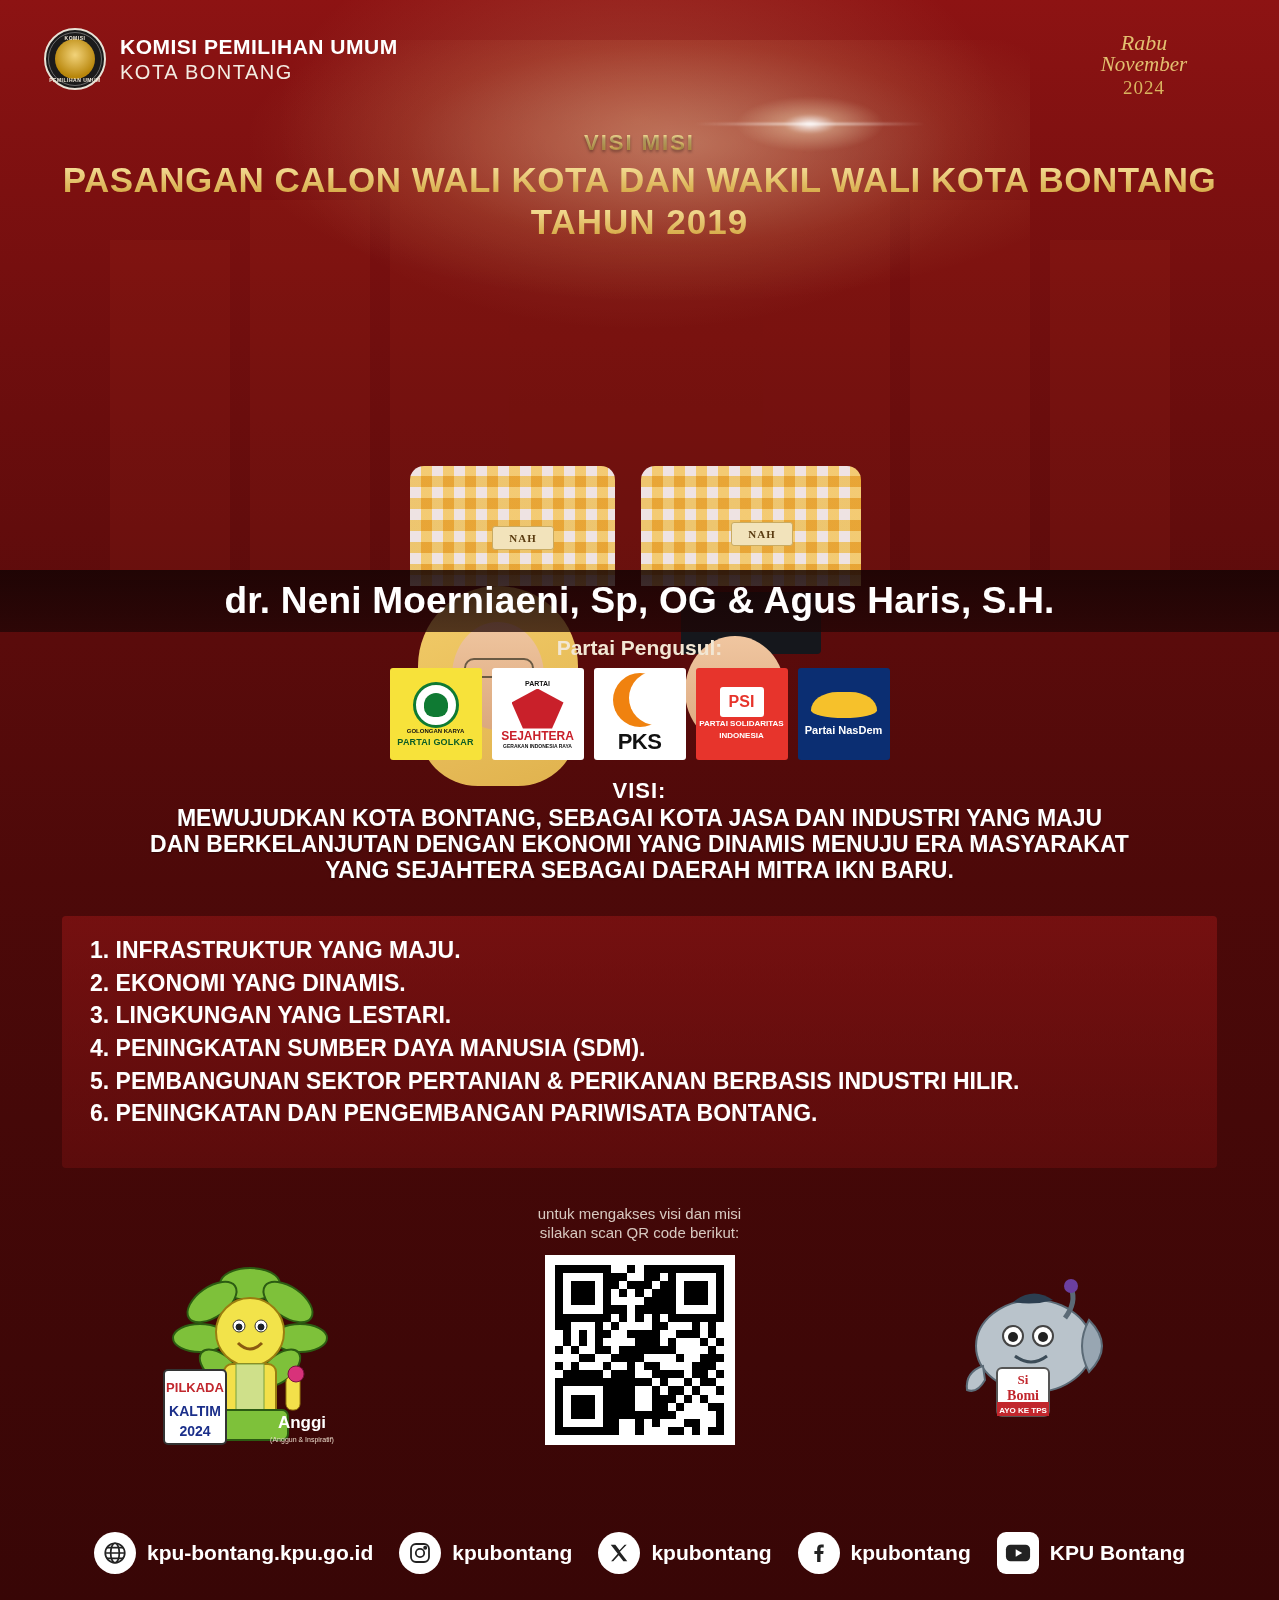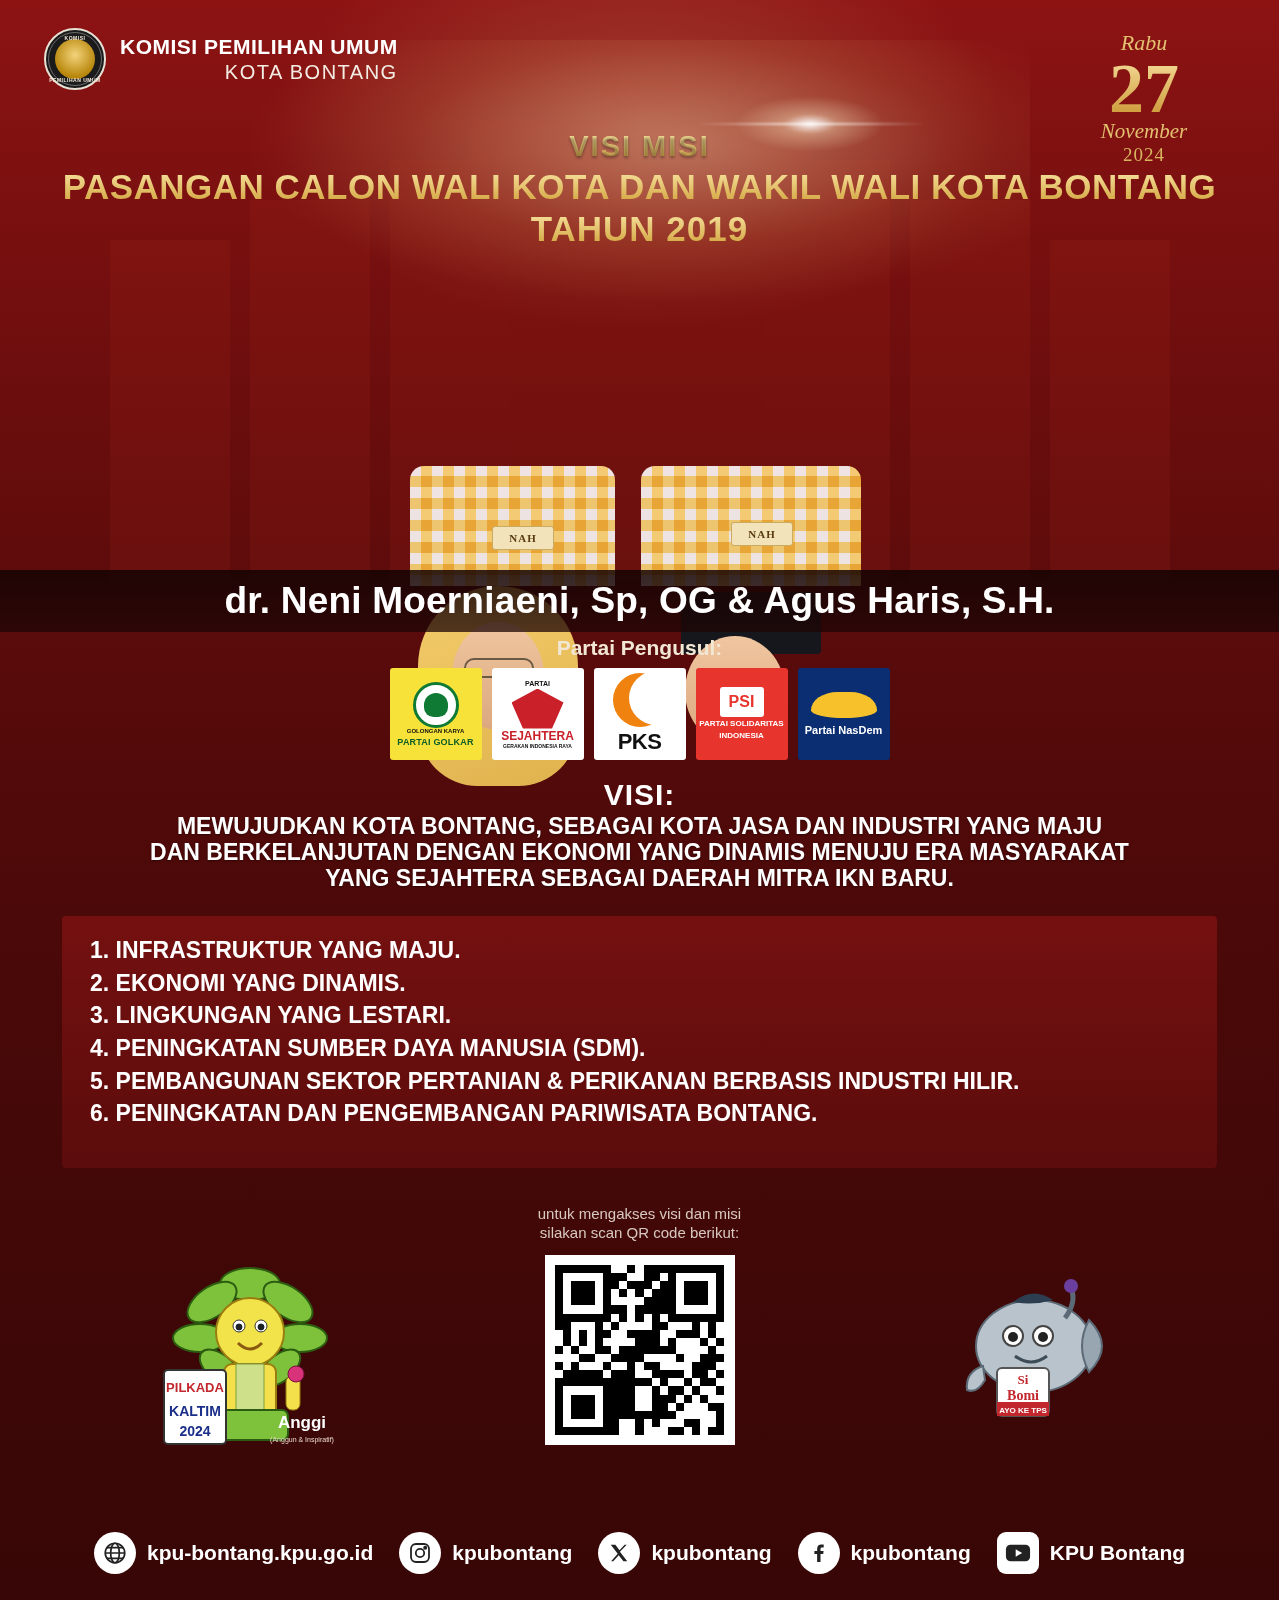"KOTA BONTANG" .header-text .line2 { text-align: right -> none }
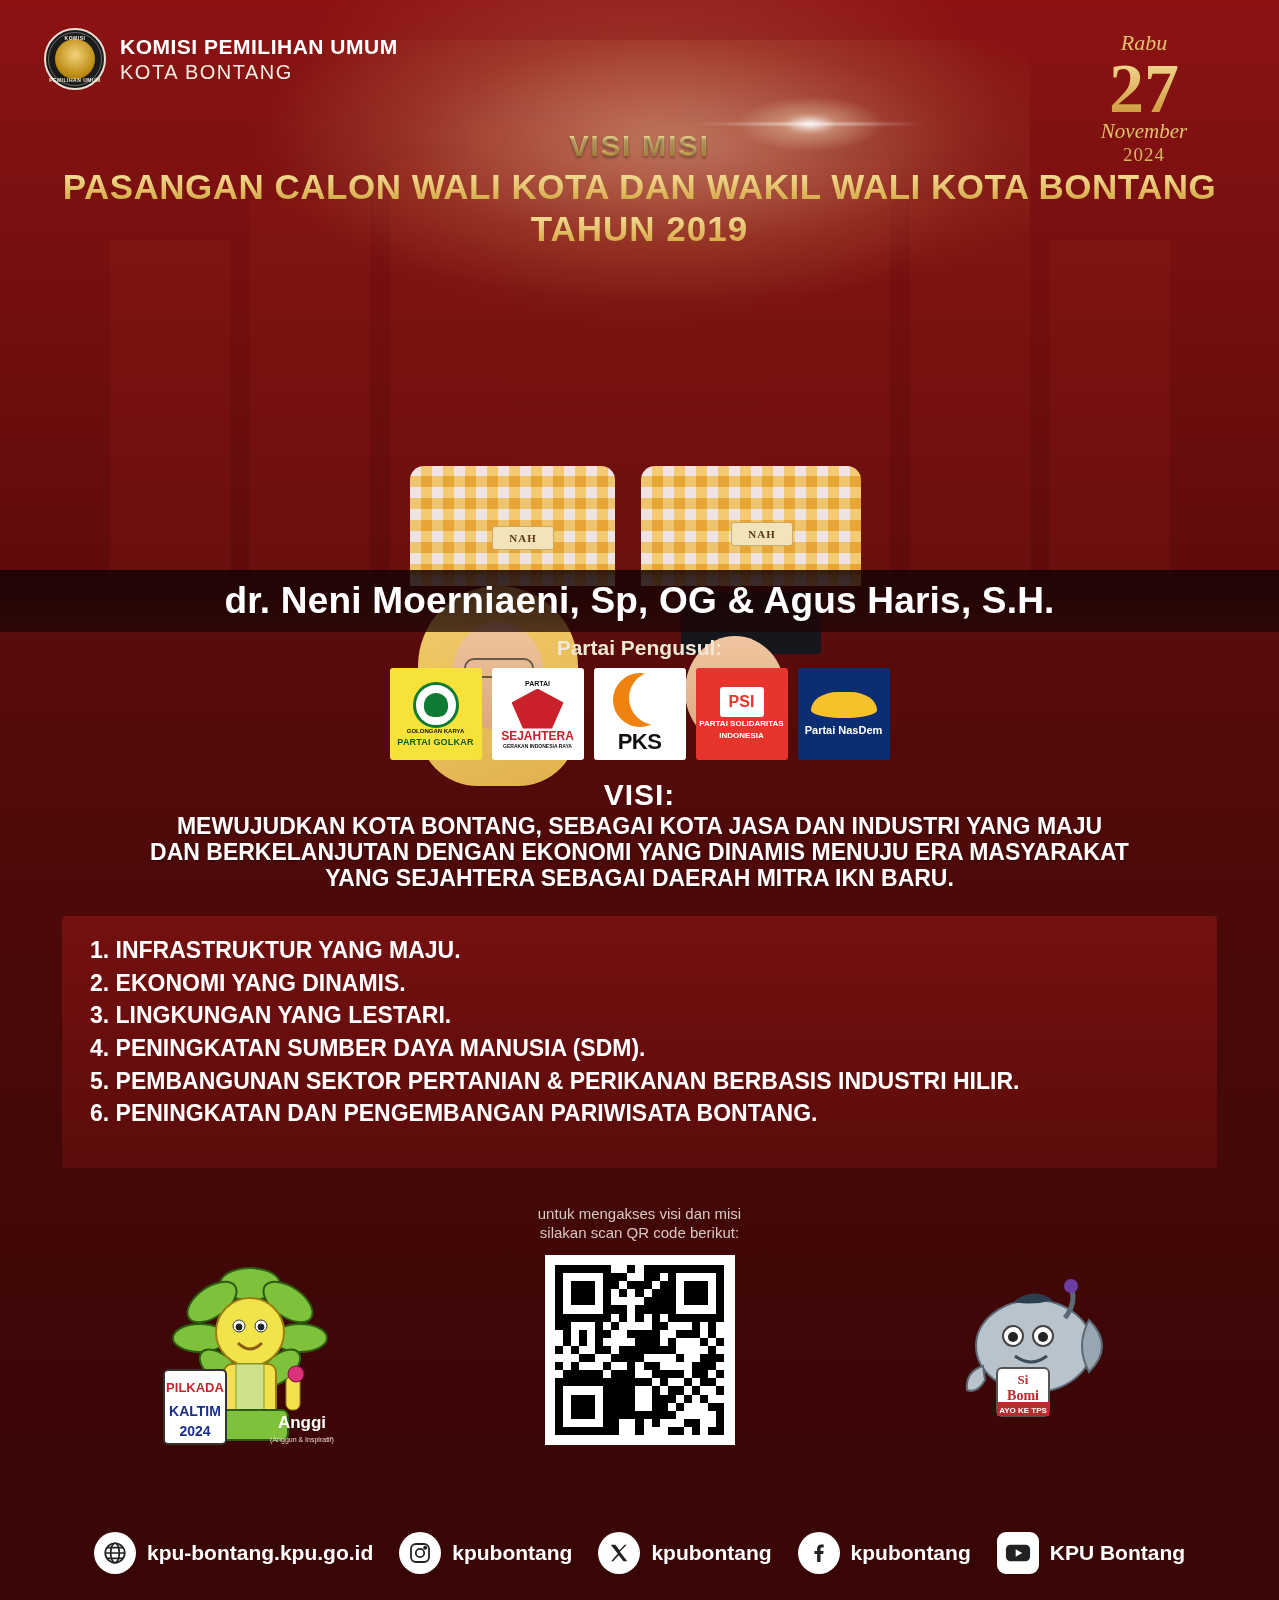"27" div.day { html: <div>27</div> -> none }
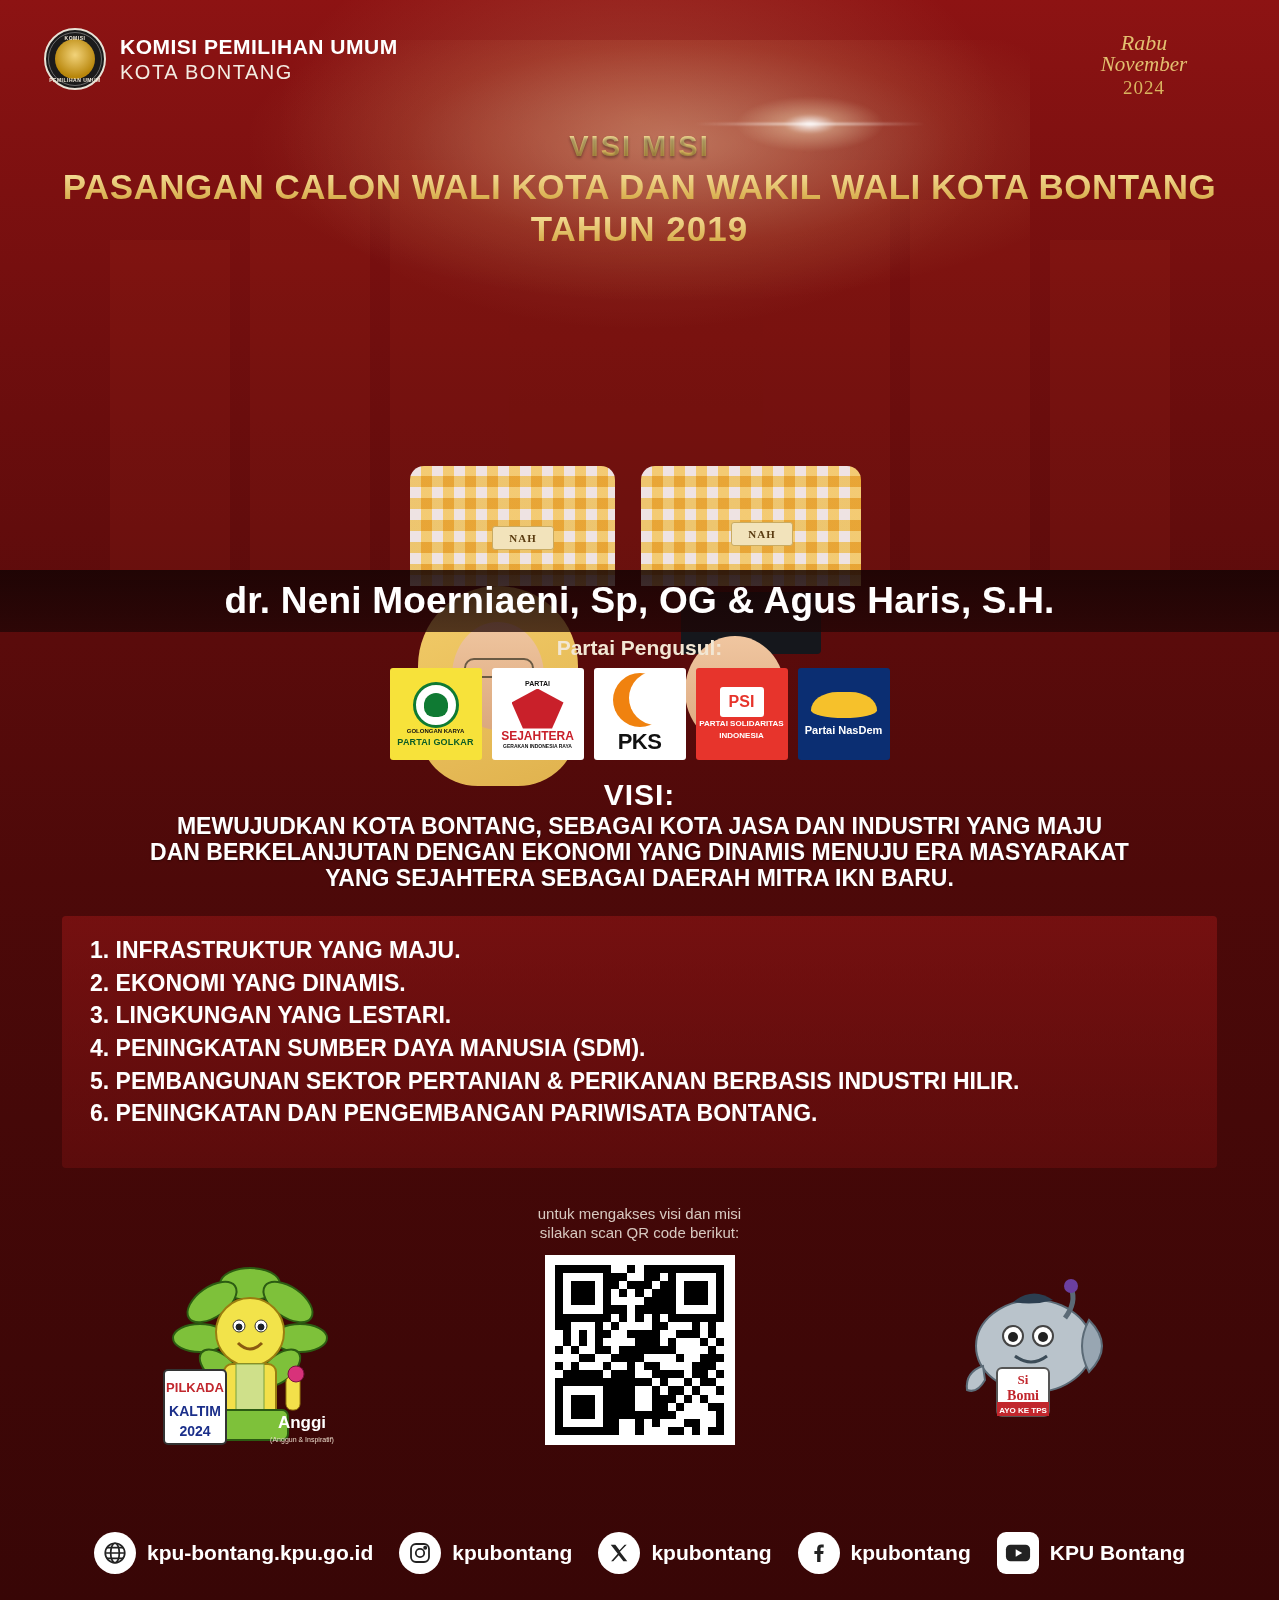"VISI MISI" .t1 { font-size: 29px -> 22px }
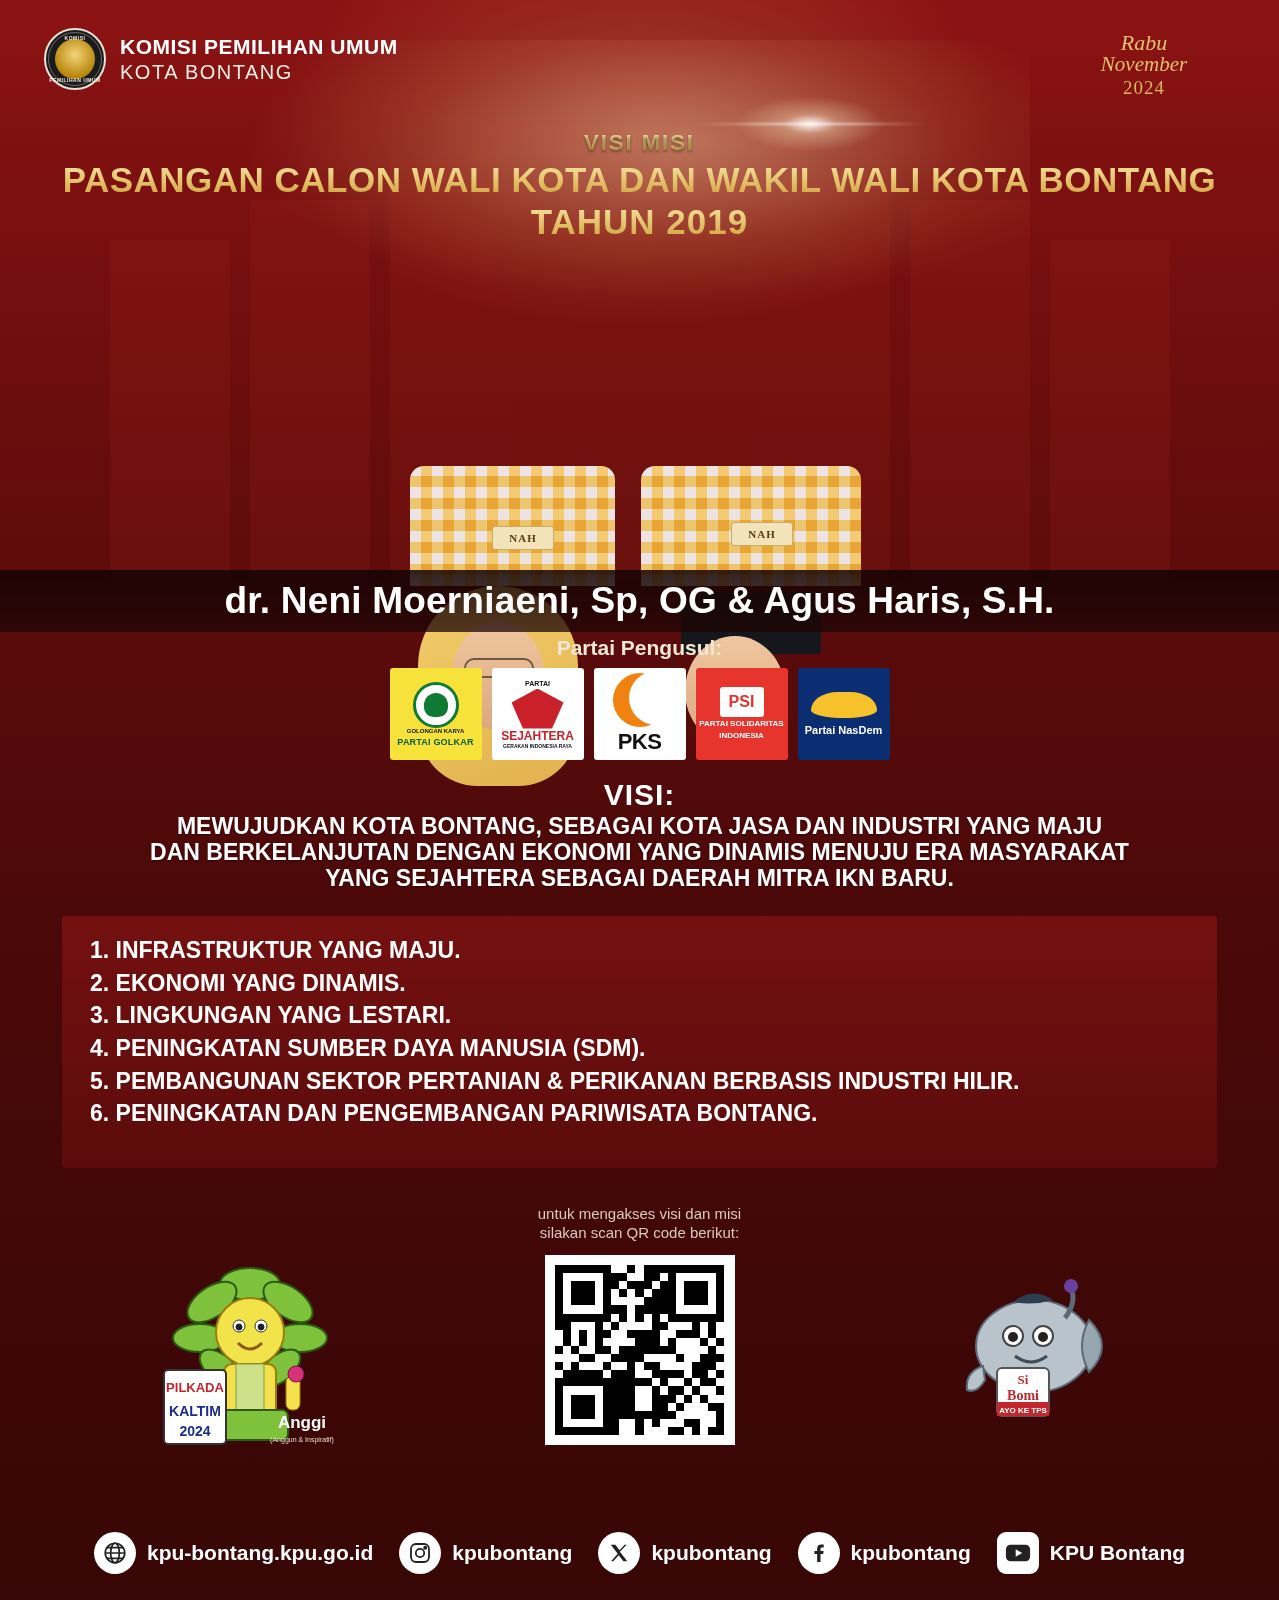"VISI:" .visi-h { font-size: 30px -> 22px }
